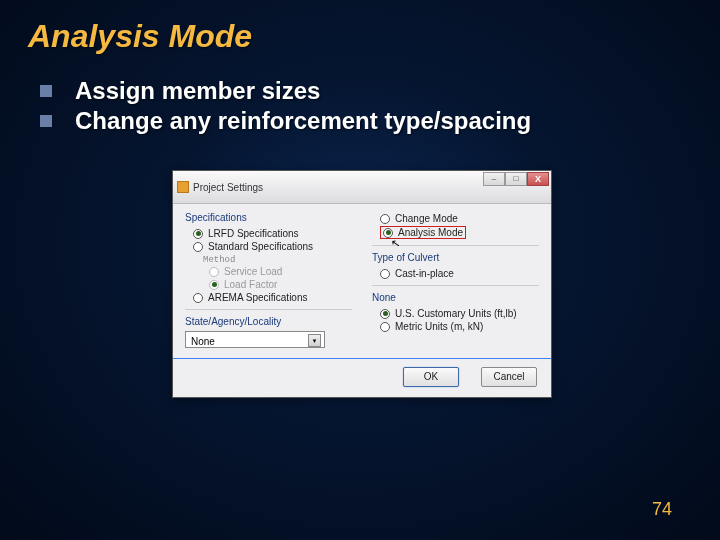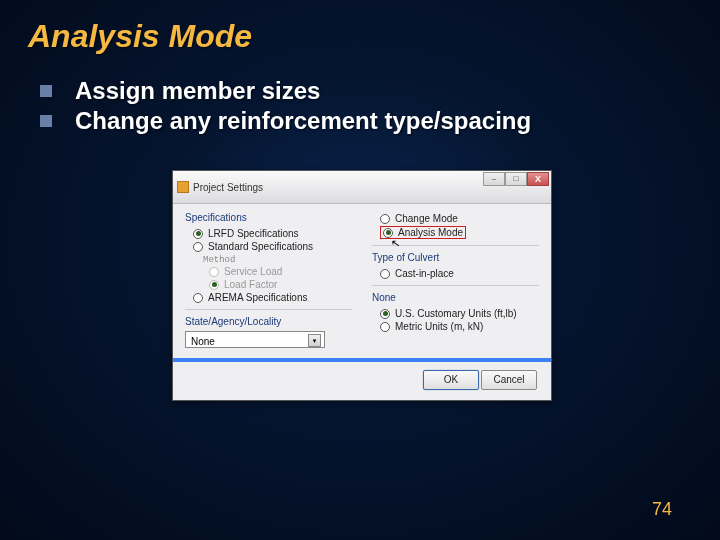"OK" .dialog-buttons { border-top: 4px solid #3b82f6 -> 1px solid #3b82f6; gap: 2px -> 22px }
